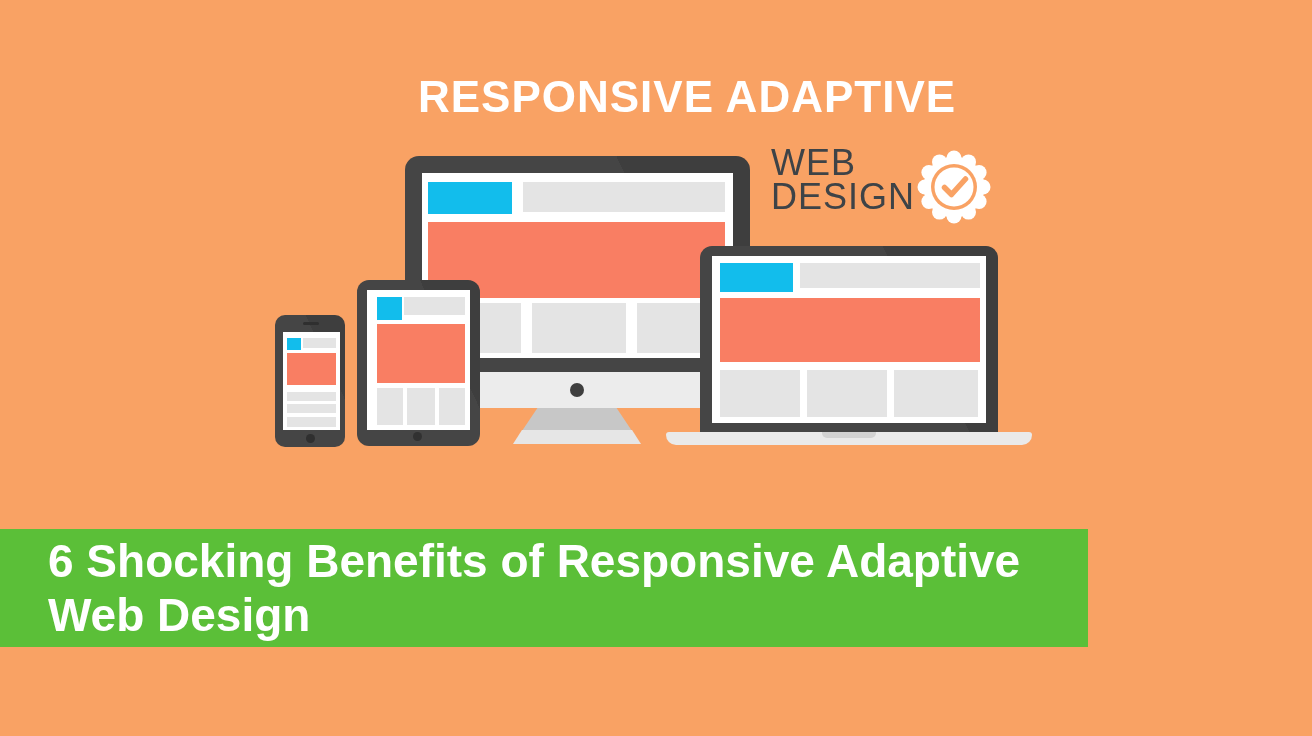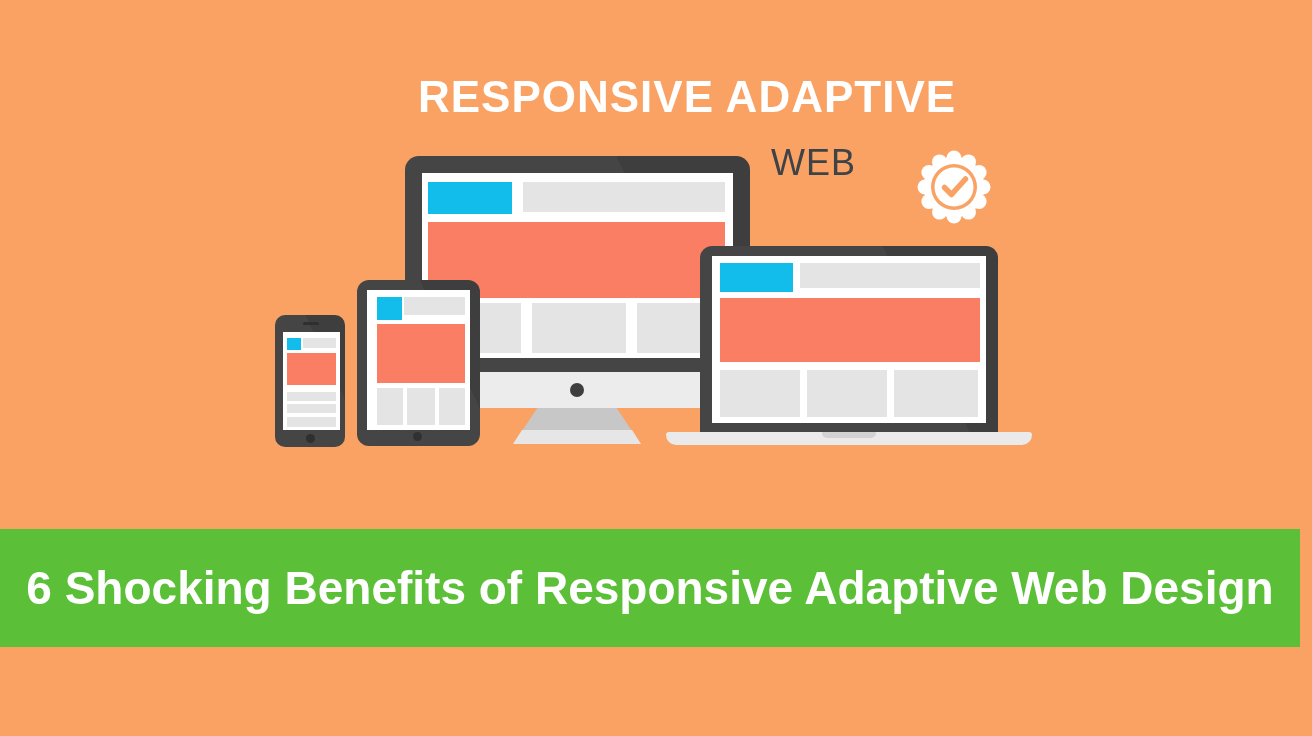"DESIGN" div { html: none -> <div>DESIGN</div> }
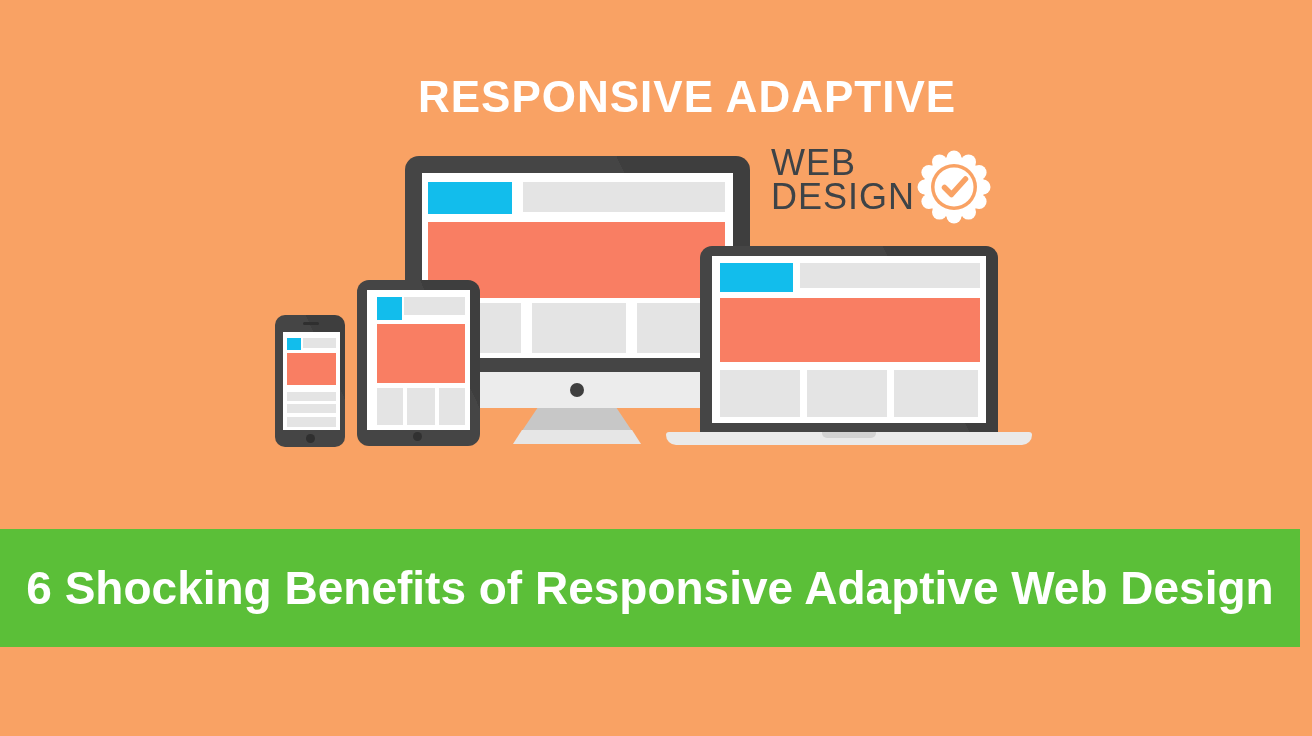"6 Shocking Benefits of Responsive" .banner { padding-left: none -> 48px; width: 1300px -> 1040px }
